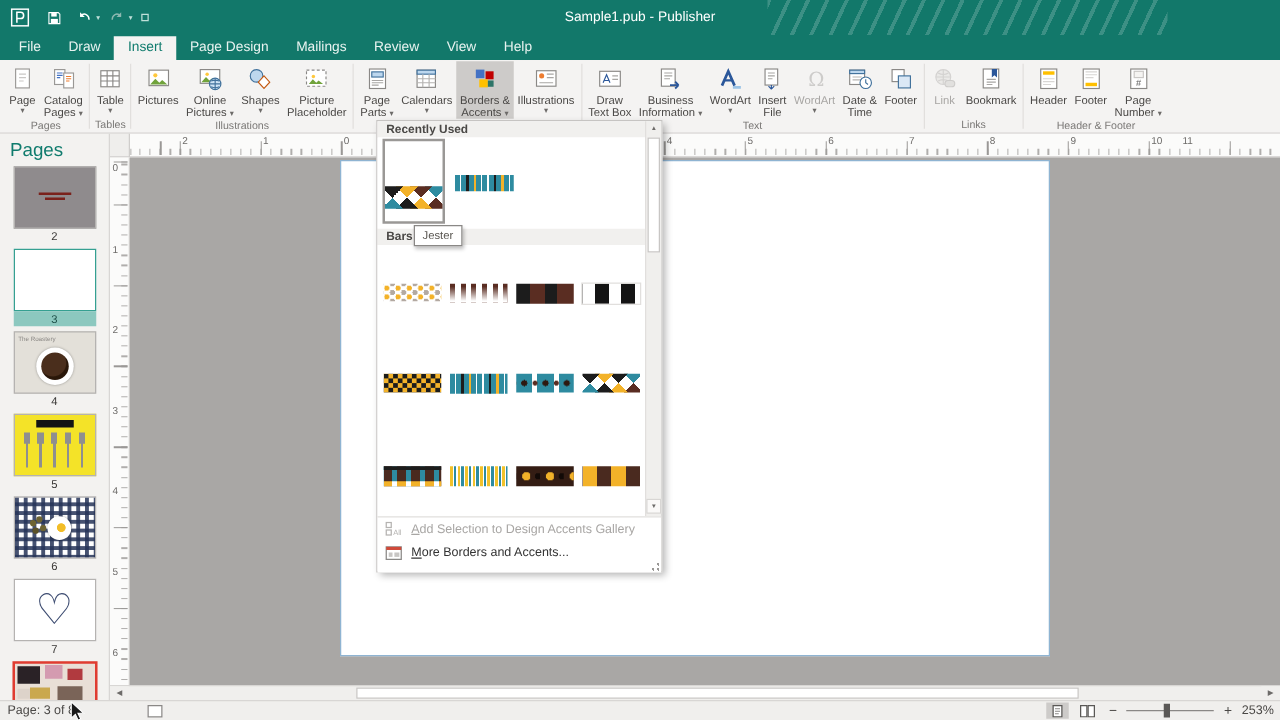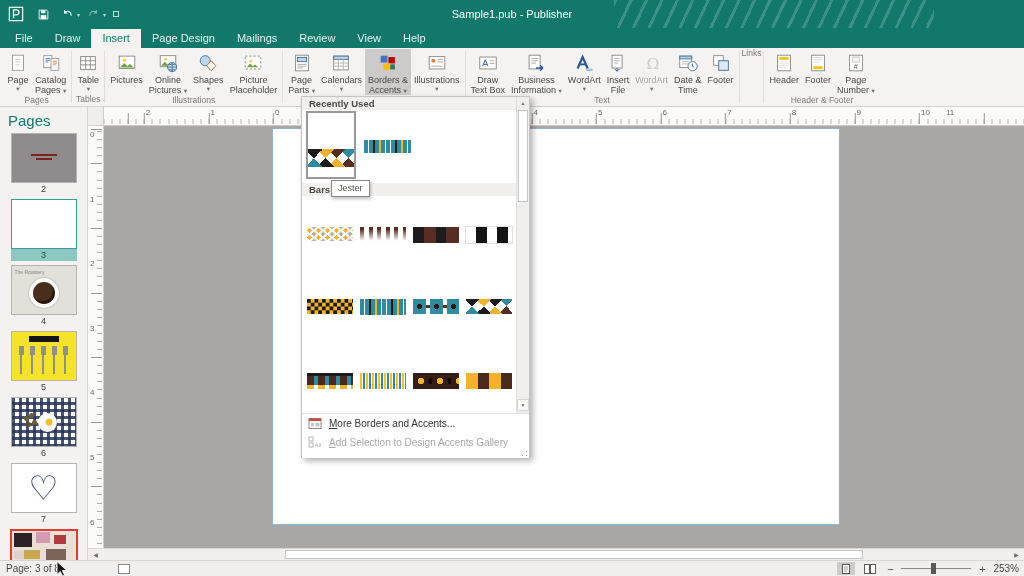"Link" div.rbtns { html: none -> <div> <div> <span> <svg> <circle></circle> <path></path> <rect></rect> </svg> </span> <div>Link</div> </div> <div> <span> <svg> <rect></rect> <path></path> <path></path> </svg> </span> <div>Bookmark</div> </div> </div> }
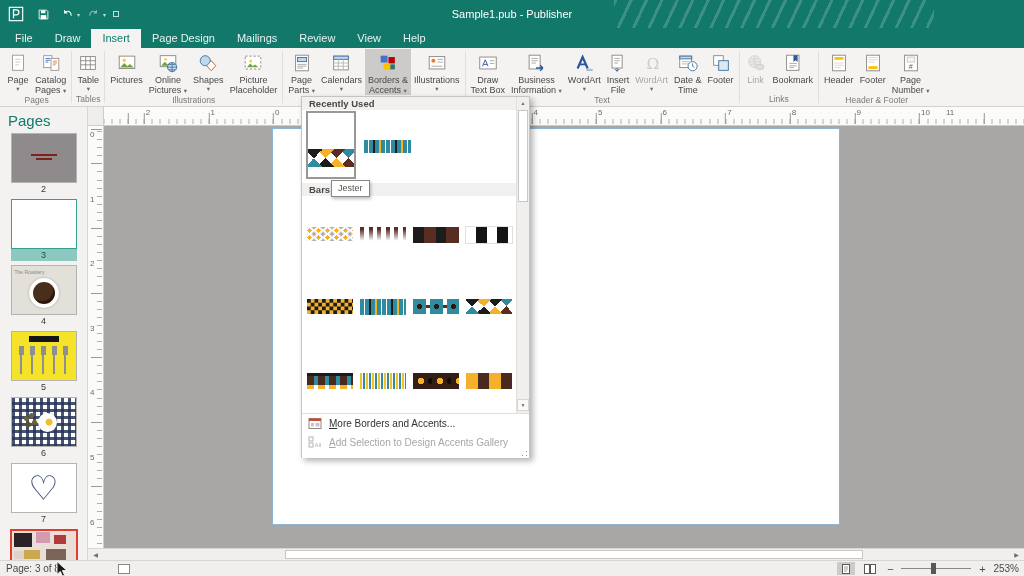"More Borders and Accents..." div.fitem { order: before "Add Selection to Design Accents" -> after "Add Selection to Design Accents" }
